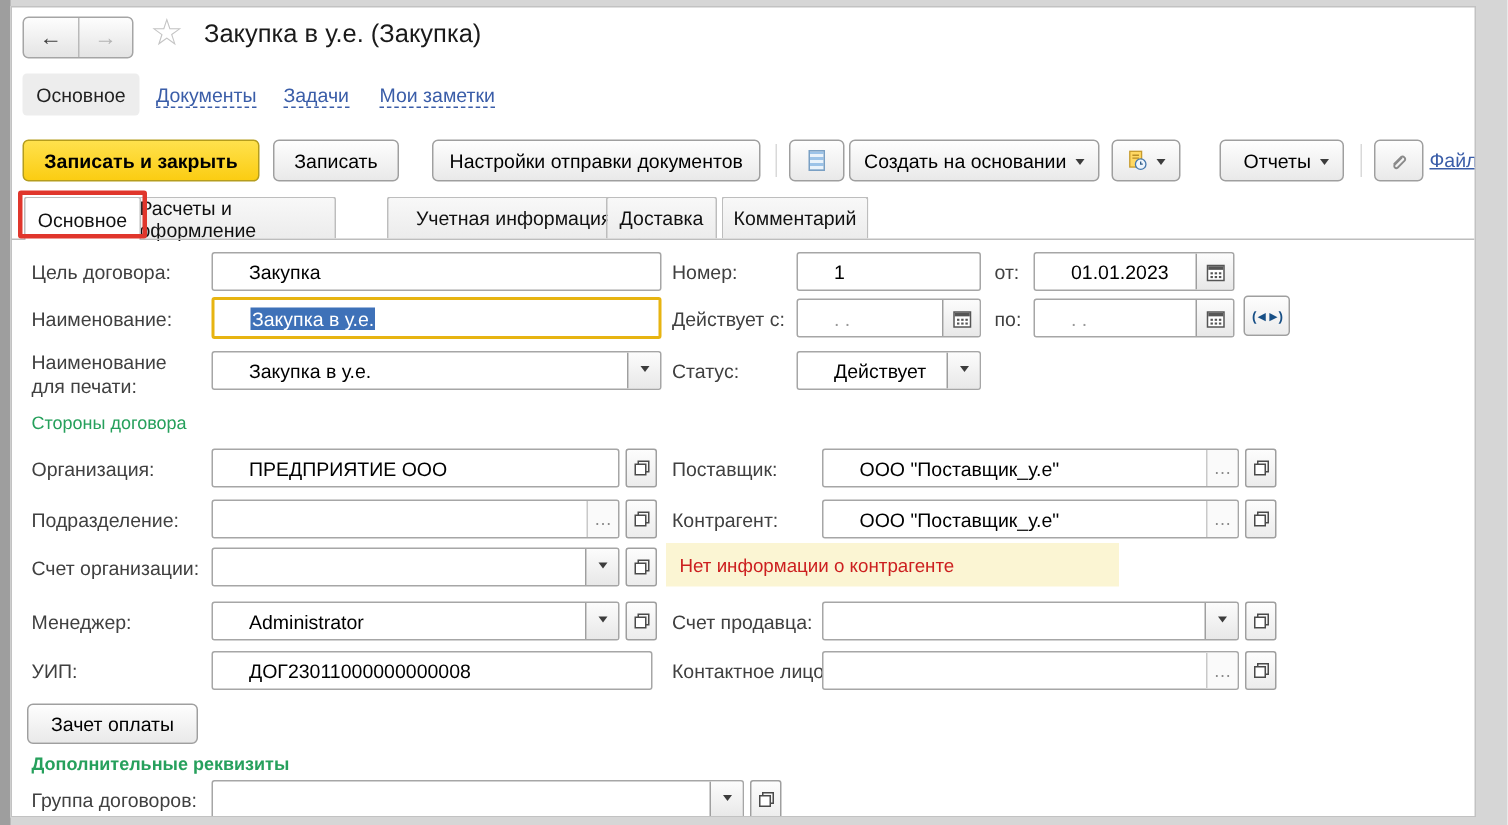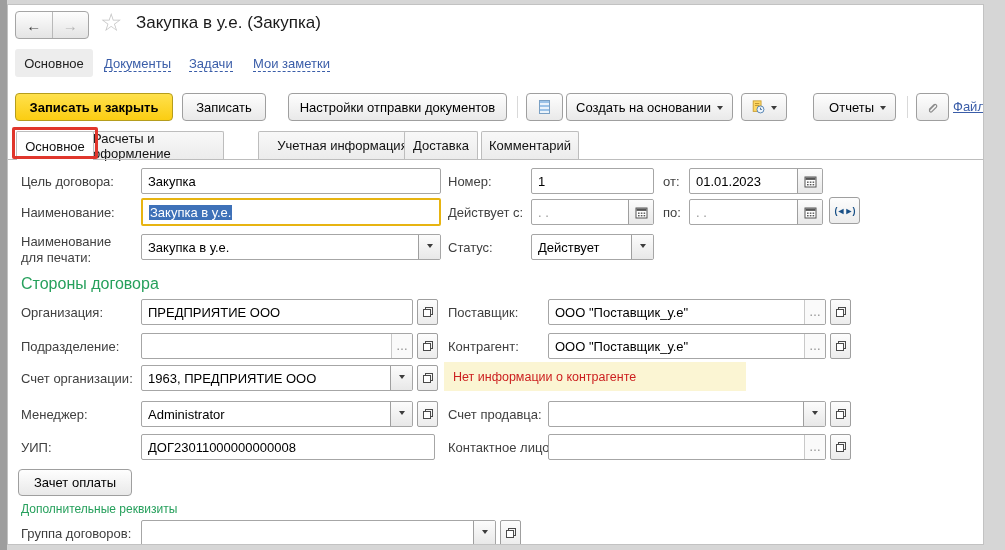"Закупка" .fld { padding-left: 6px -> 24px }
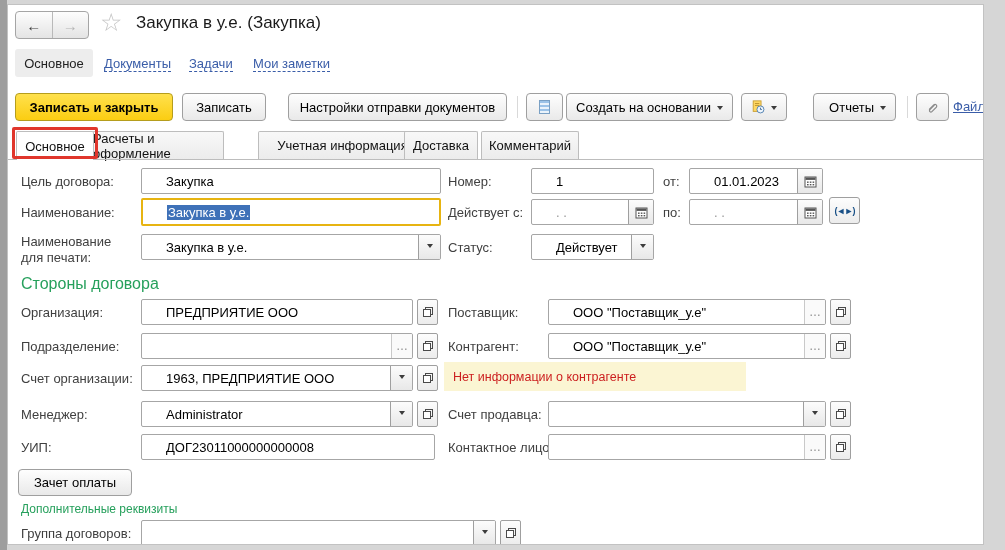"Стороны договора" .sect { font-size: 16px -> 12px }
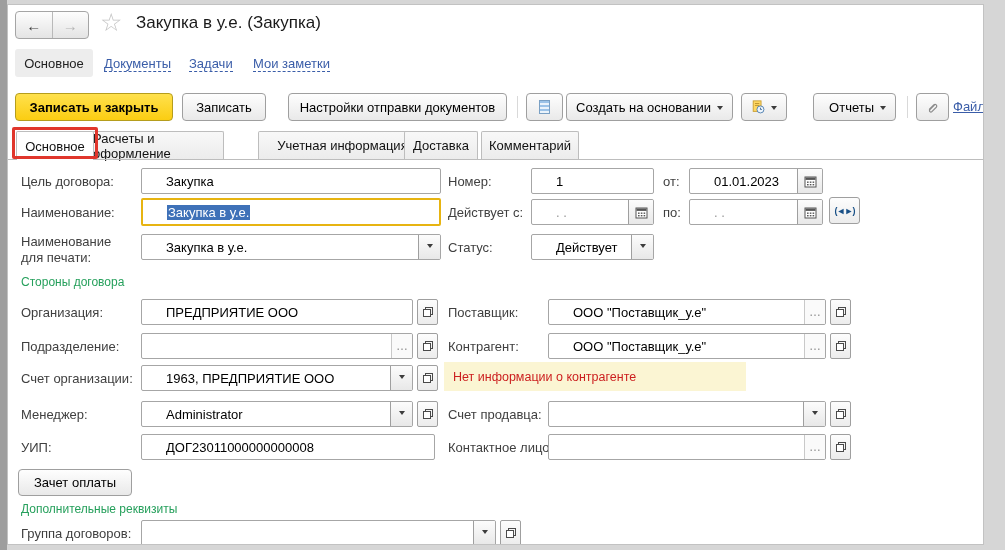"1963, ПРЕДПРИЯТИЕ ООО" span.val { html: <span>1963, ПРЕДПРИЯТИЕ ООО</span> -> none }
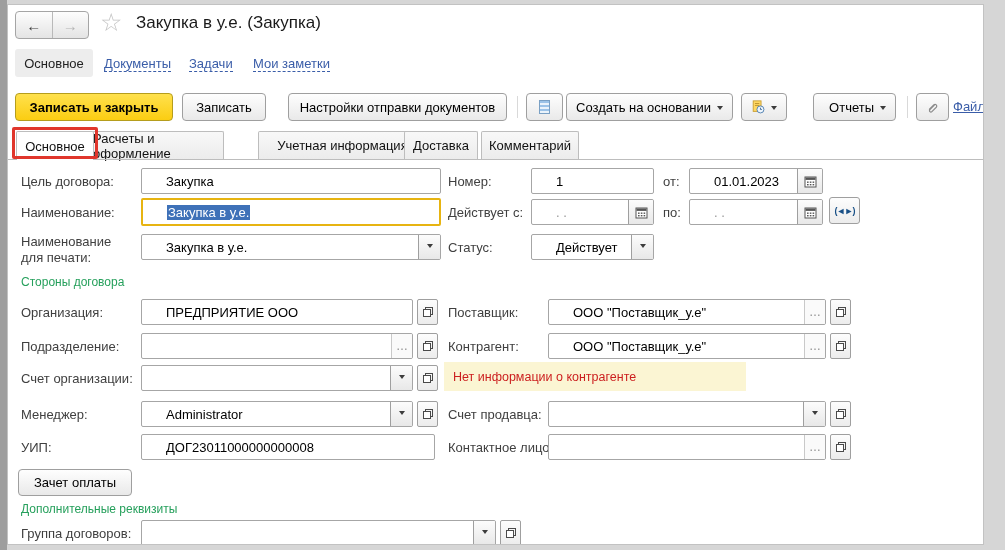"Дополнительные реквизиты" .sect.small { font-weight: normal -> bold }
